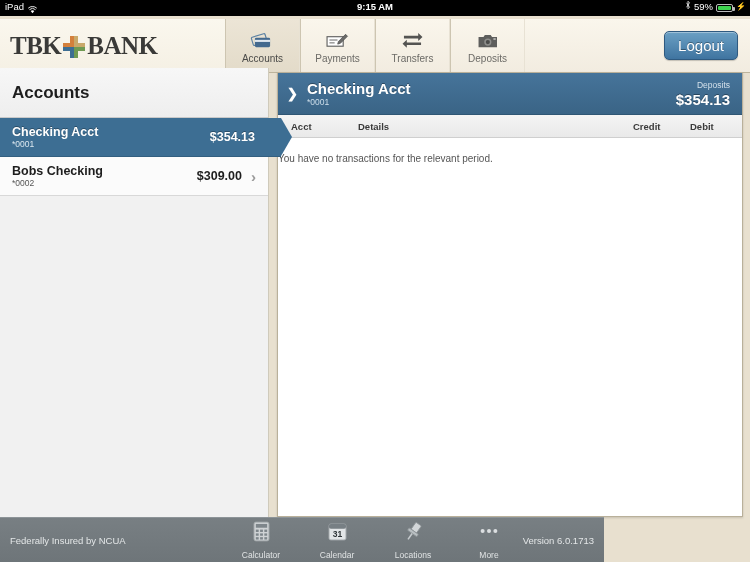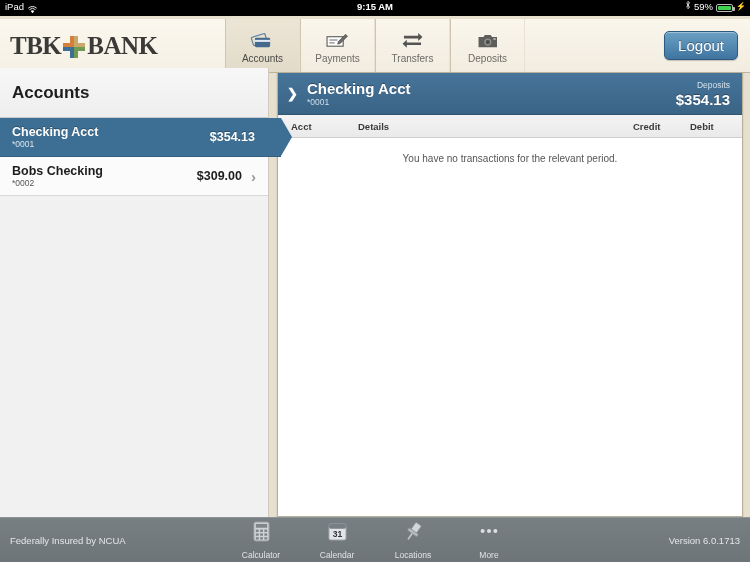"You have no transactions for" .empty-msg { text-align: center -> left }
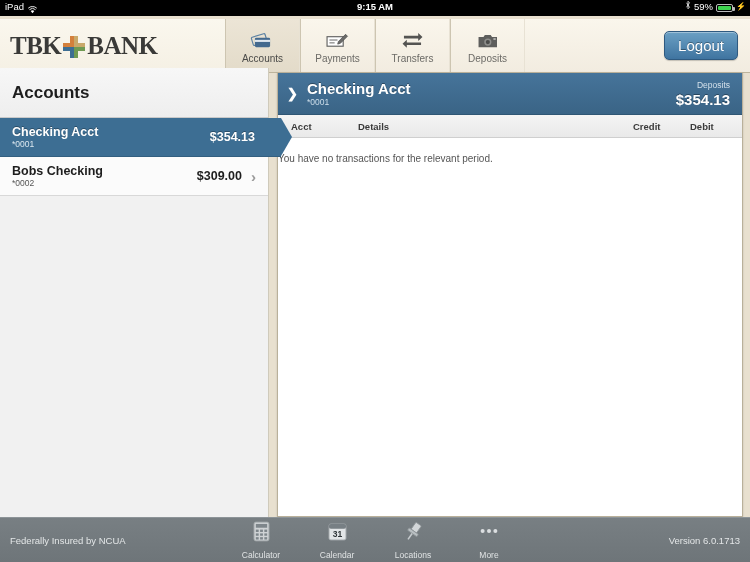"Federally Insured by NCUA" .bottombar { width: 750px -> 604px }
